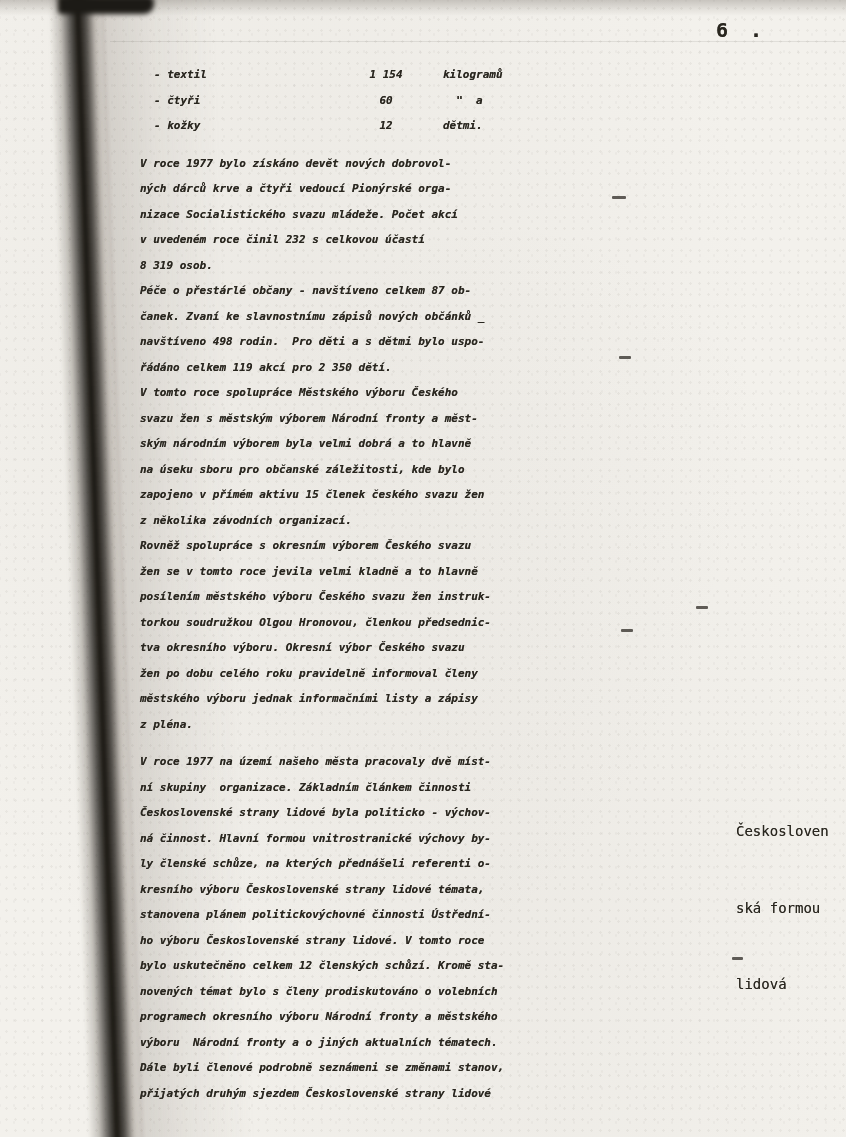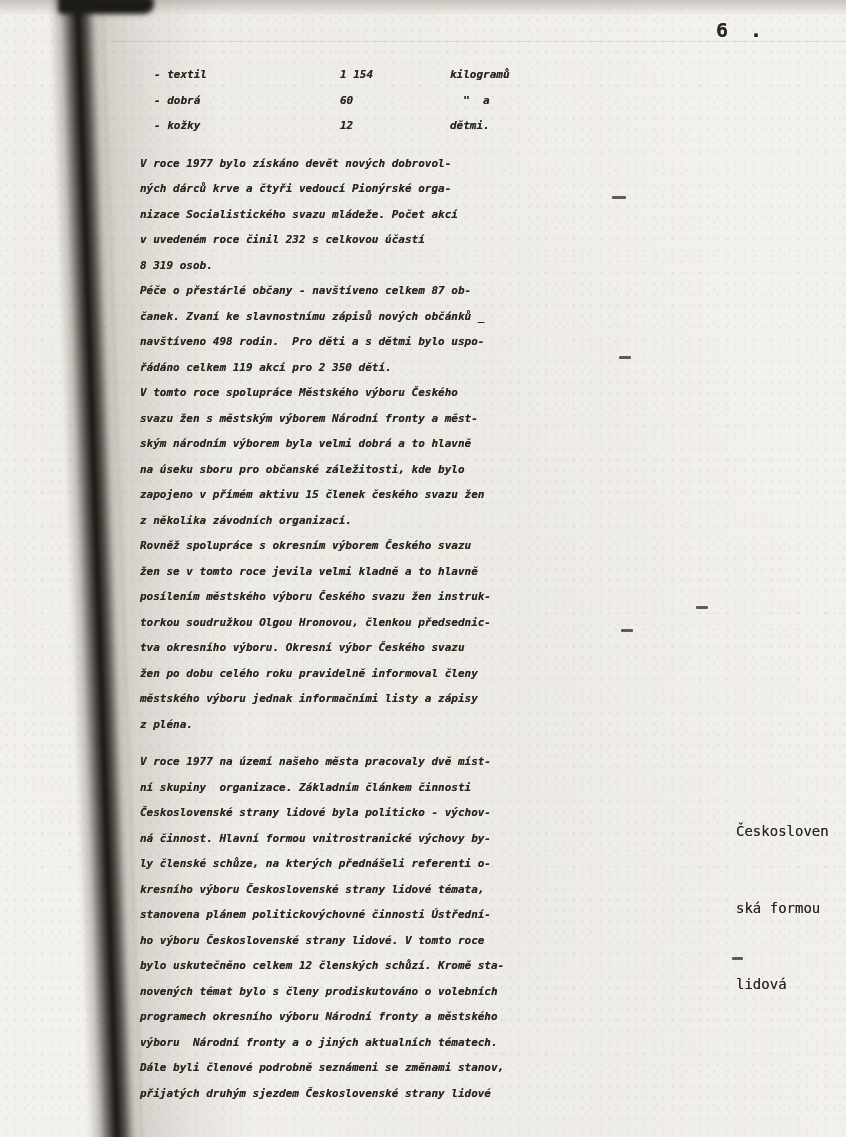"1 154" .inv-value { text-align: left -> center }
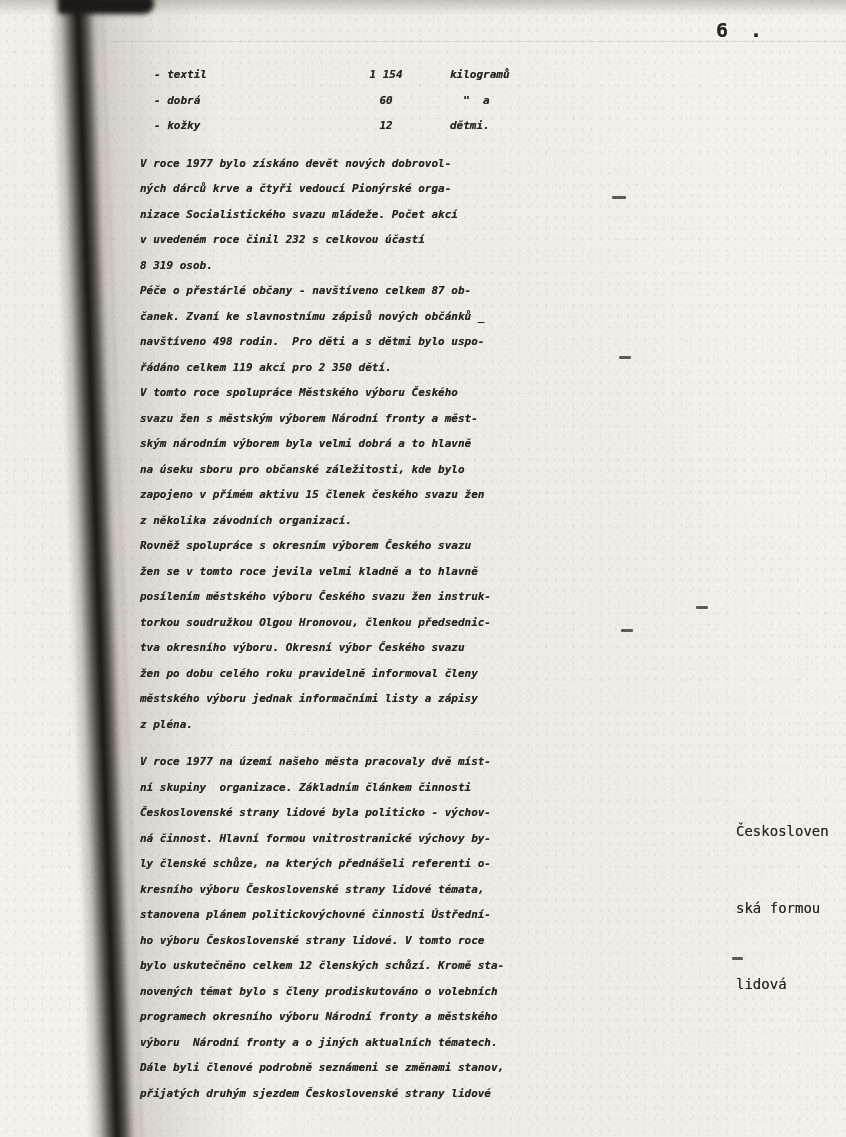"kilogramů" .inv-unit { margin-left: 18px -> 11px }
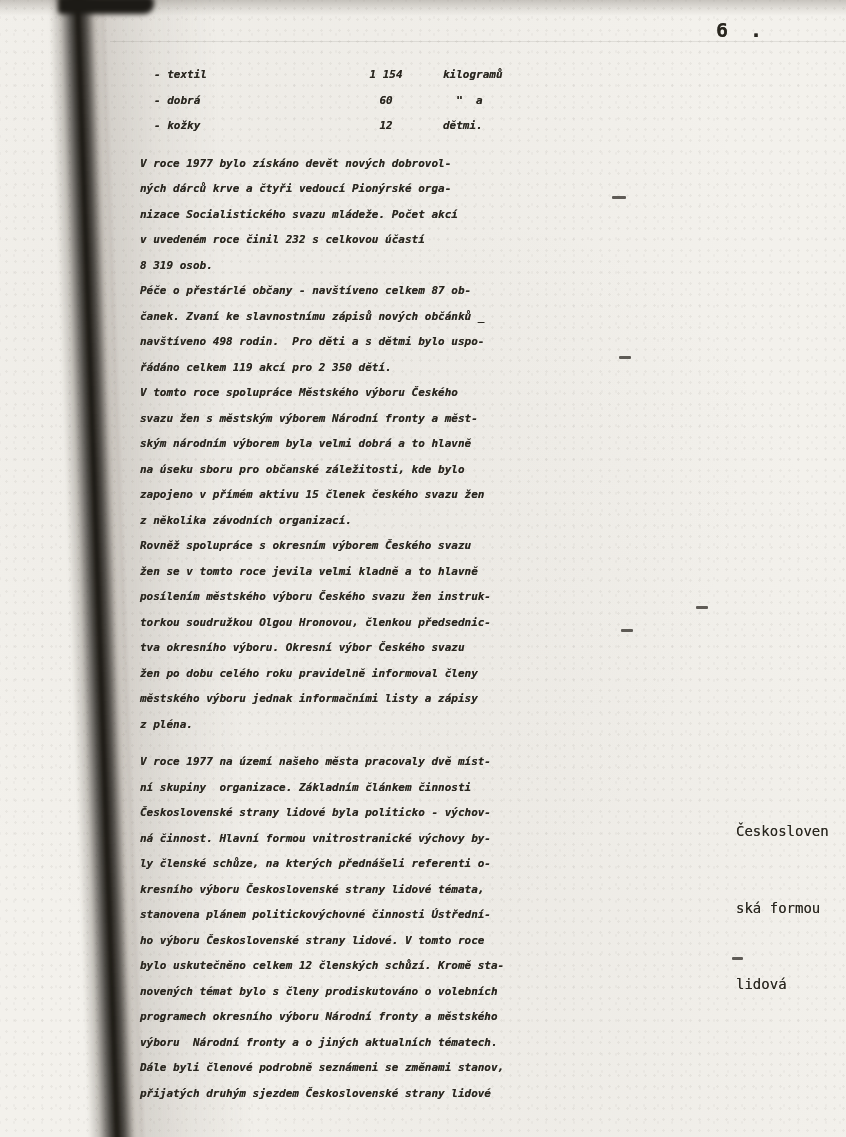"- dobrá" span.inv-label { text: dobrá -> čtyři }
